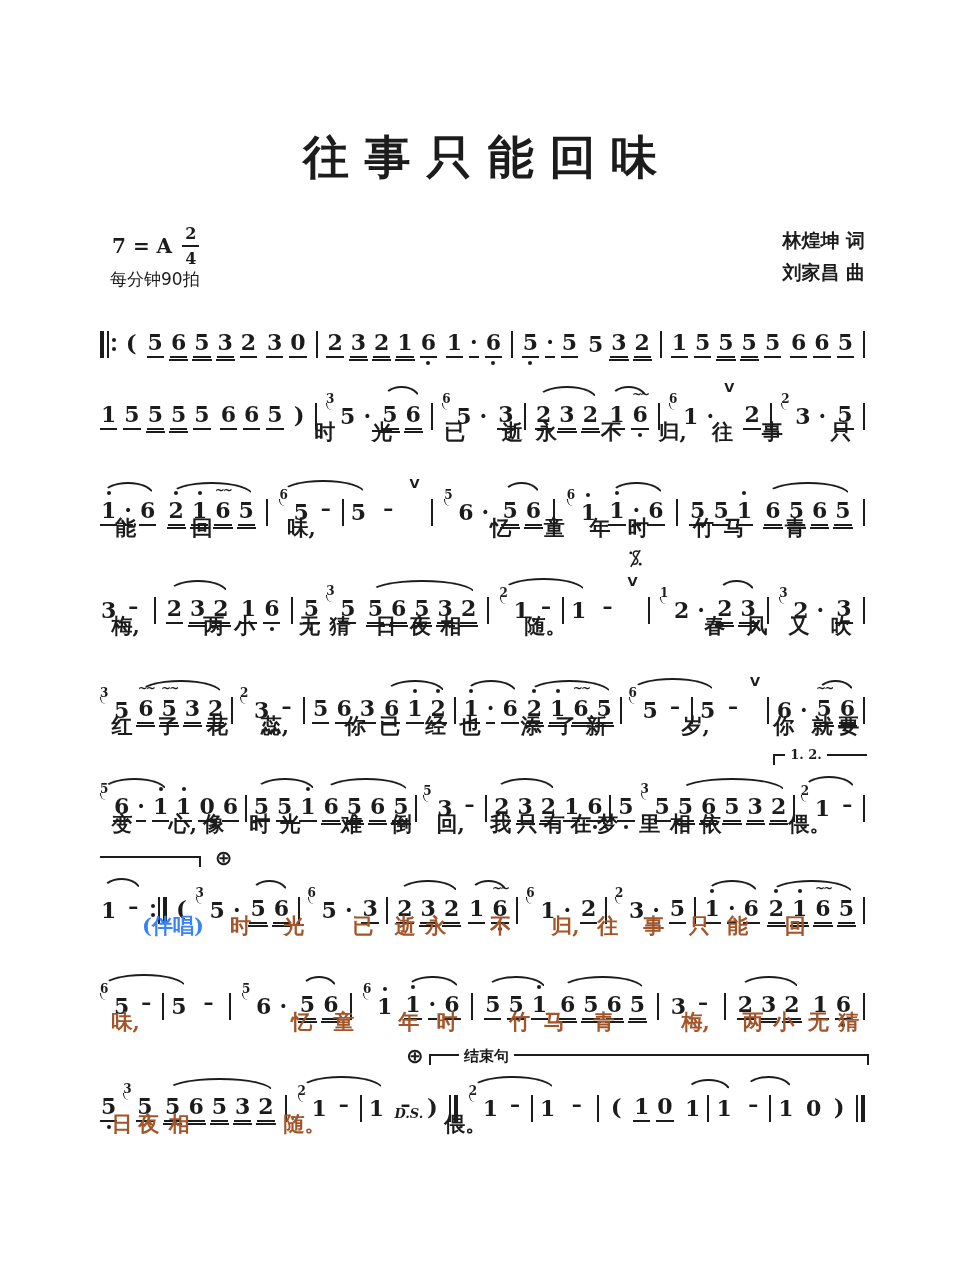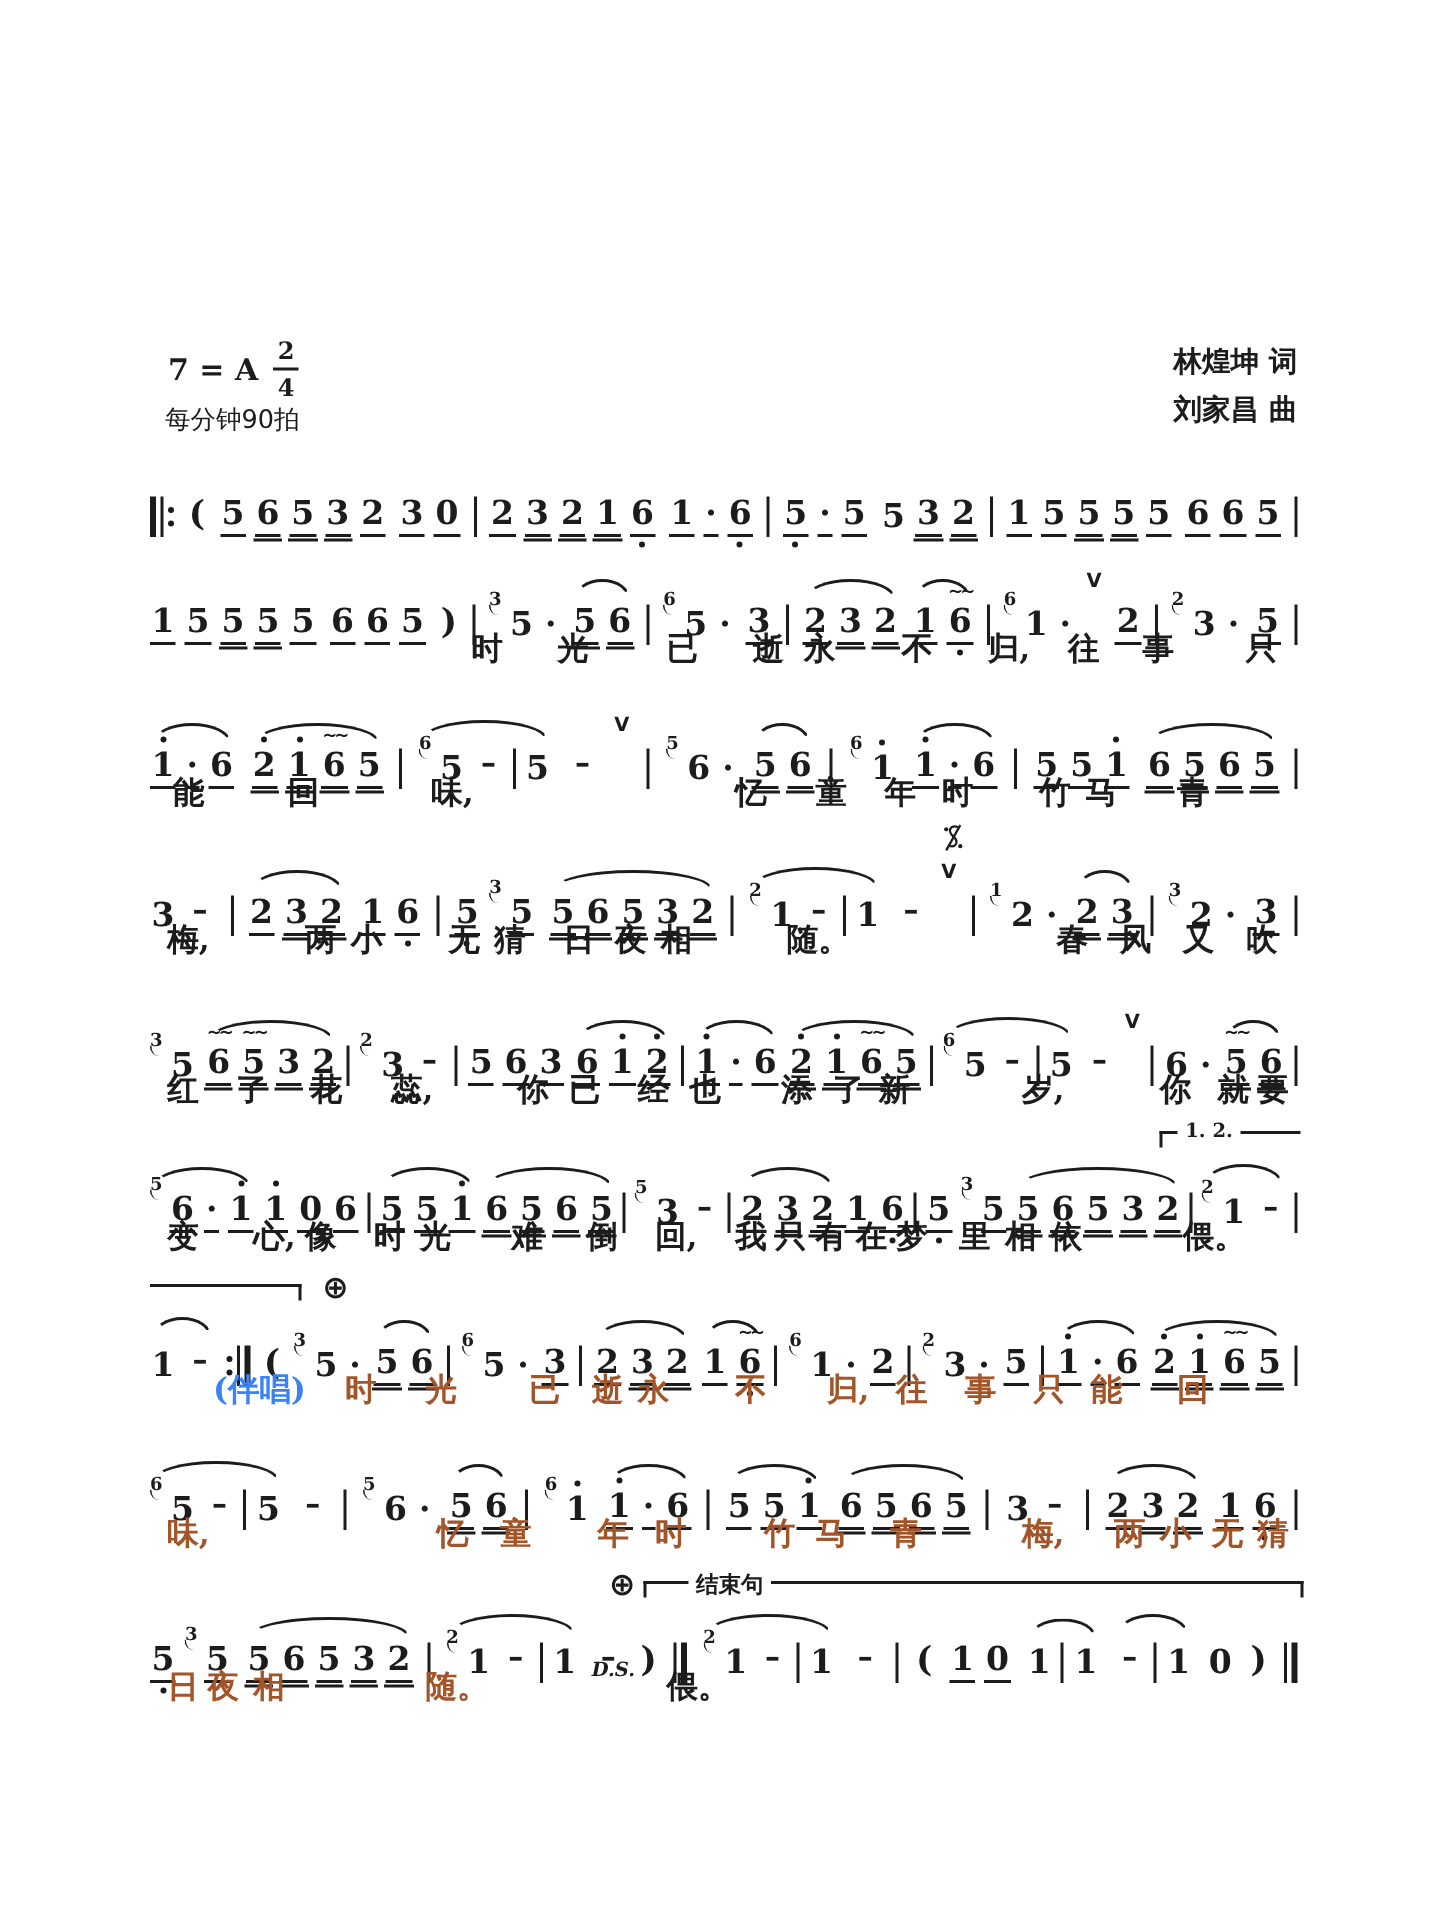"往事只能回味" h1.title { html: none -> <h1>往事只能回味</h1> }
